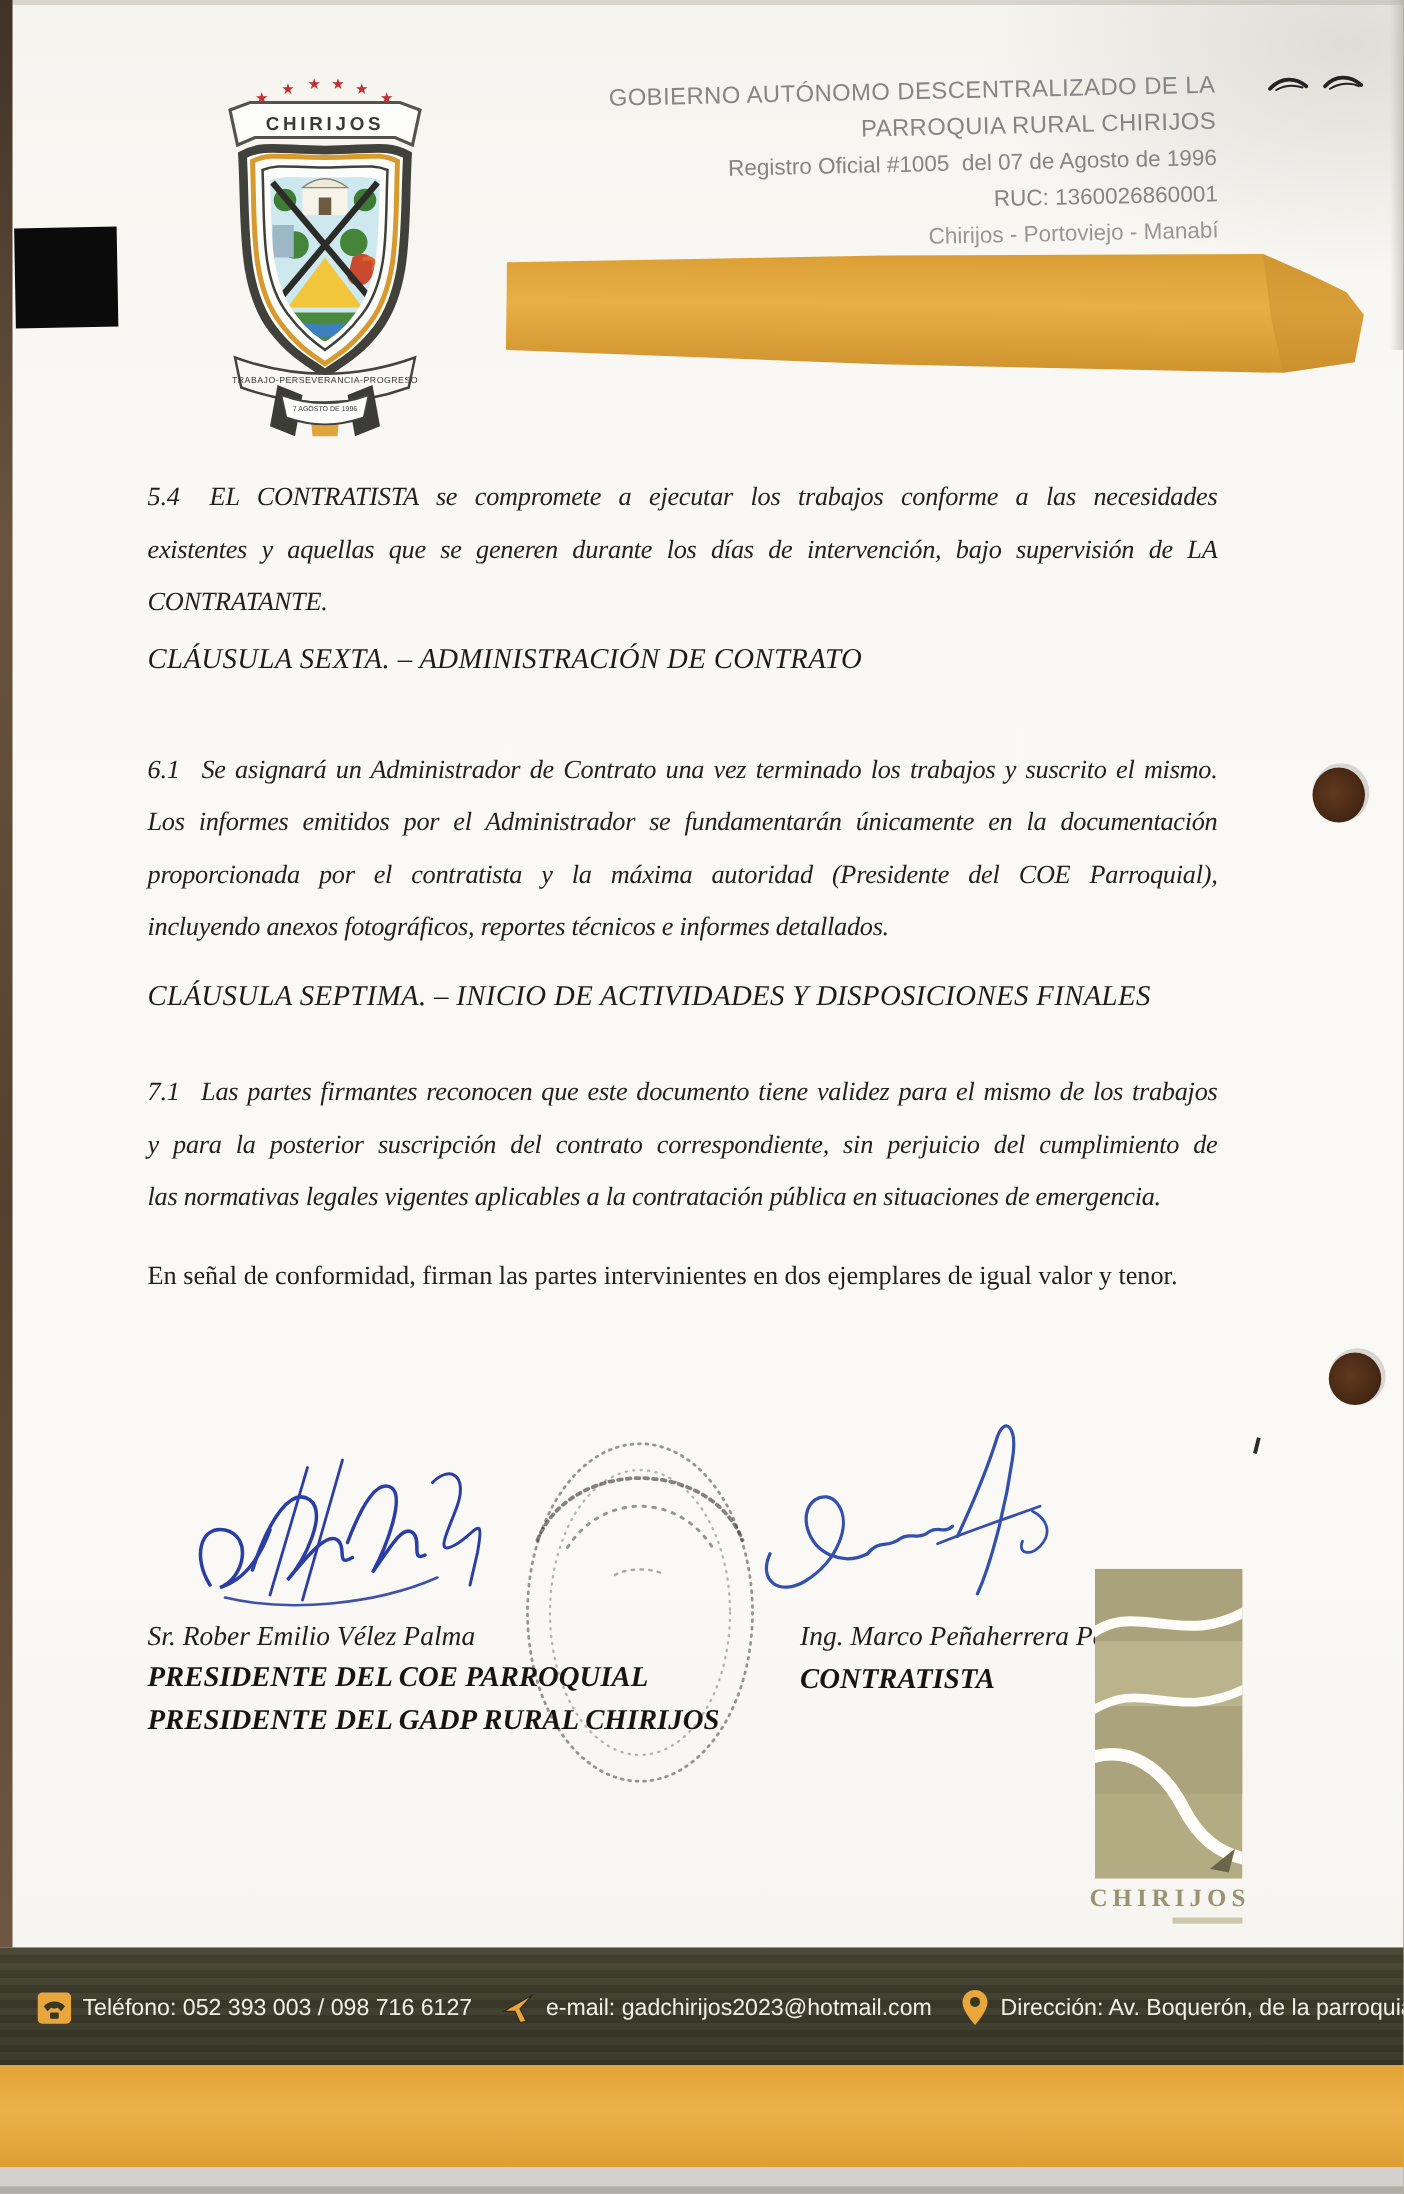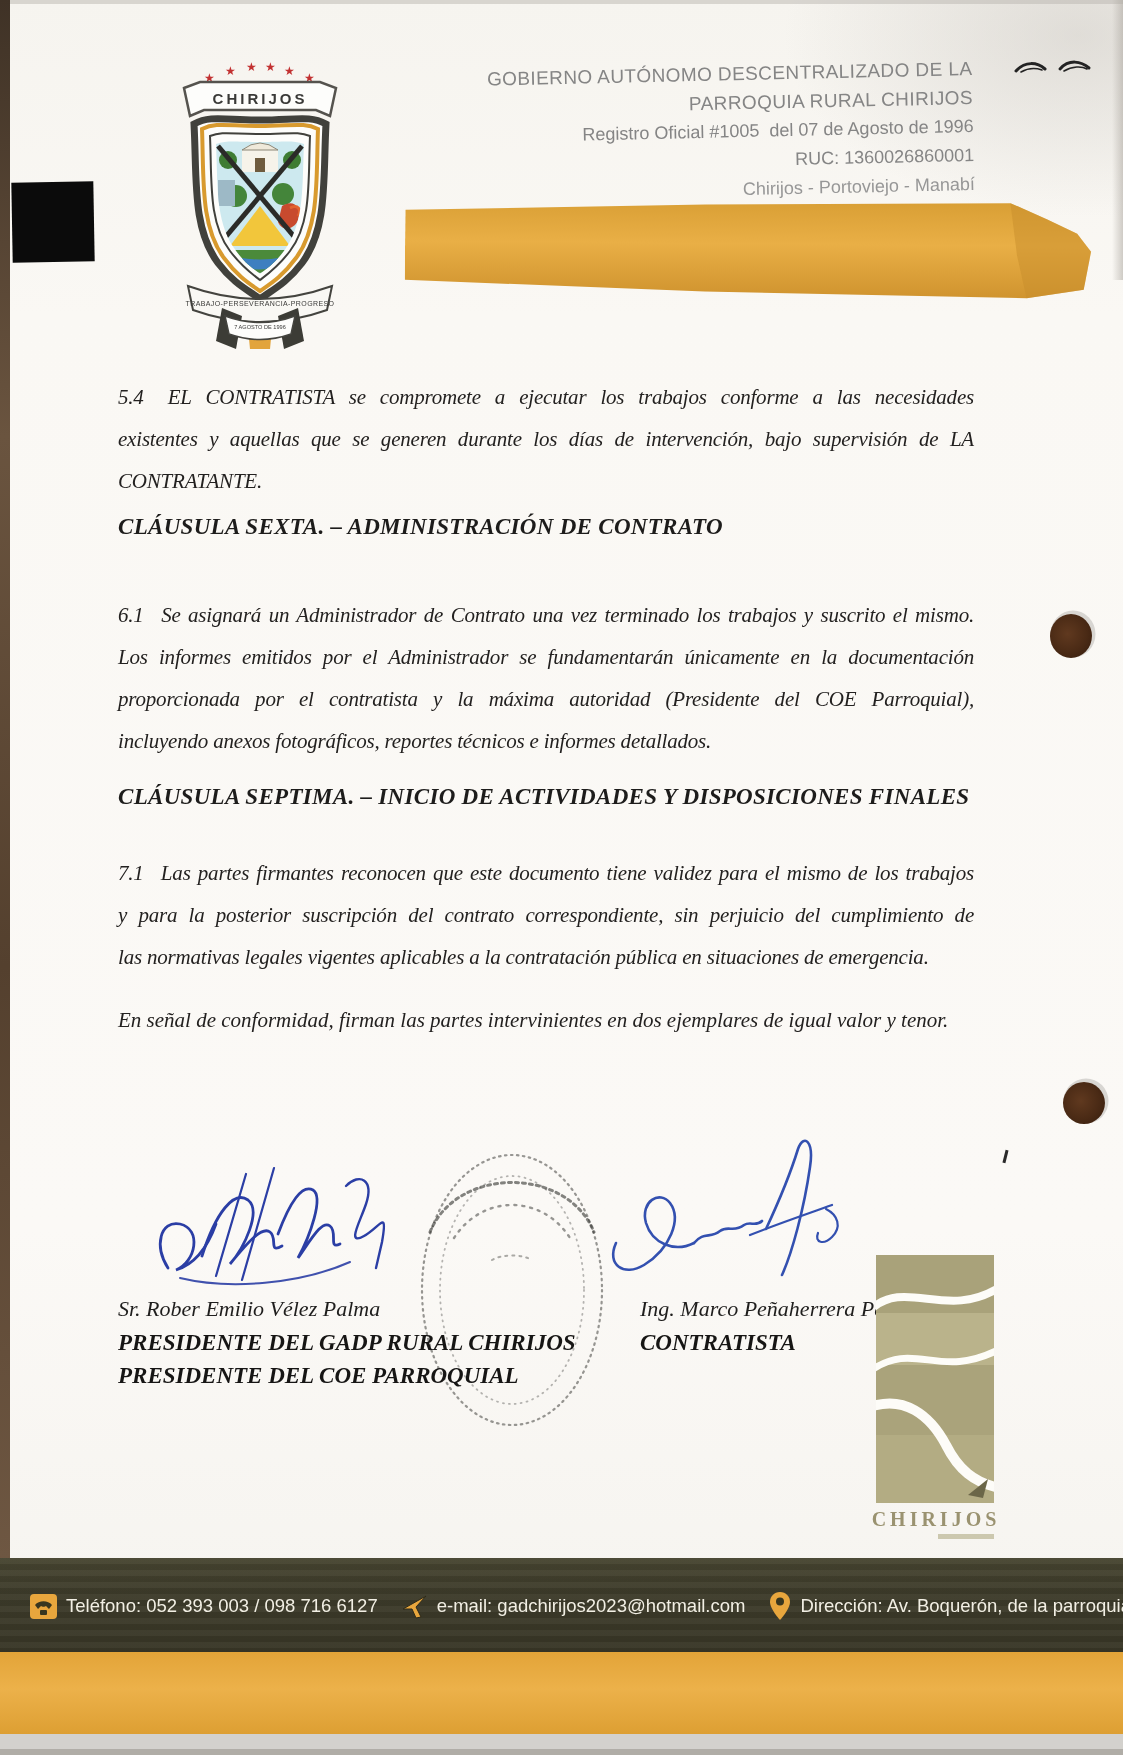"CLÁUSULA SEXTA. – ADMINISTRACIÓN DE" .clauseheading { font-weight: bold -> normal }
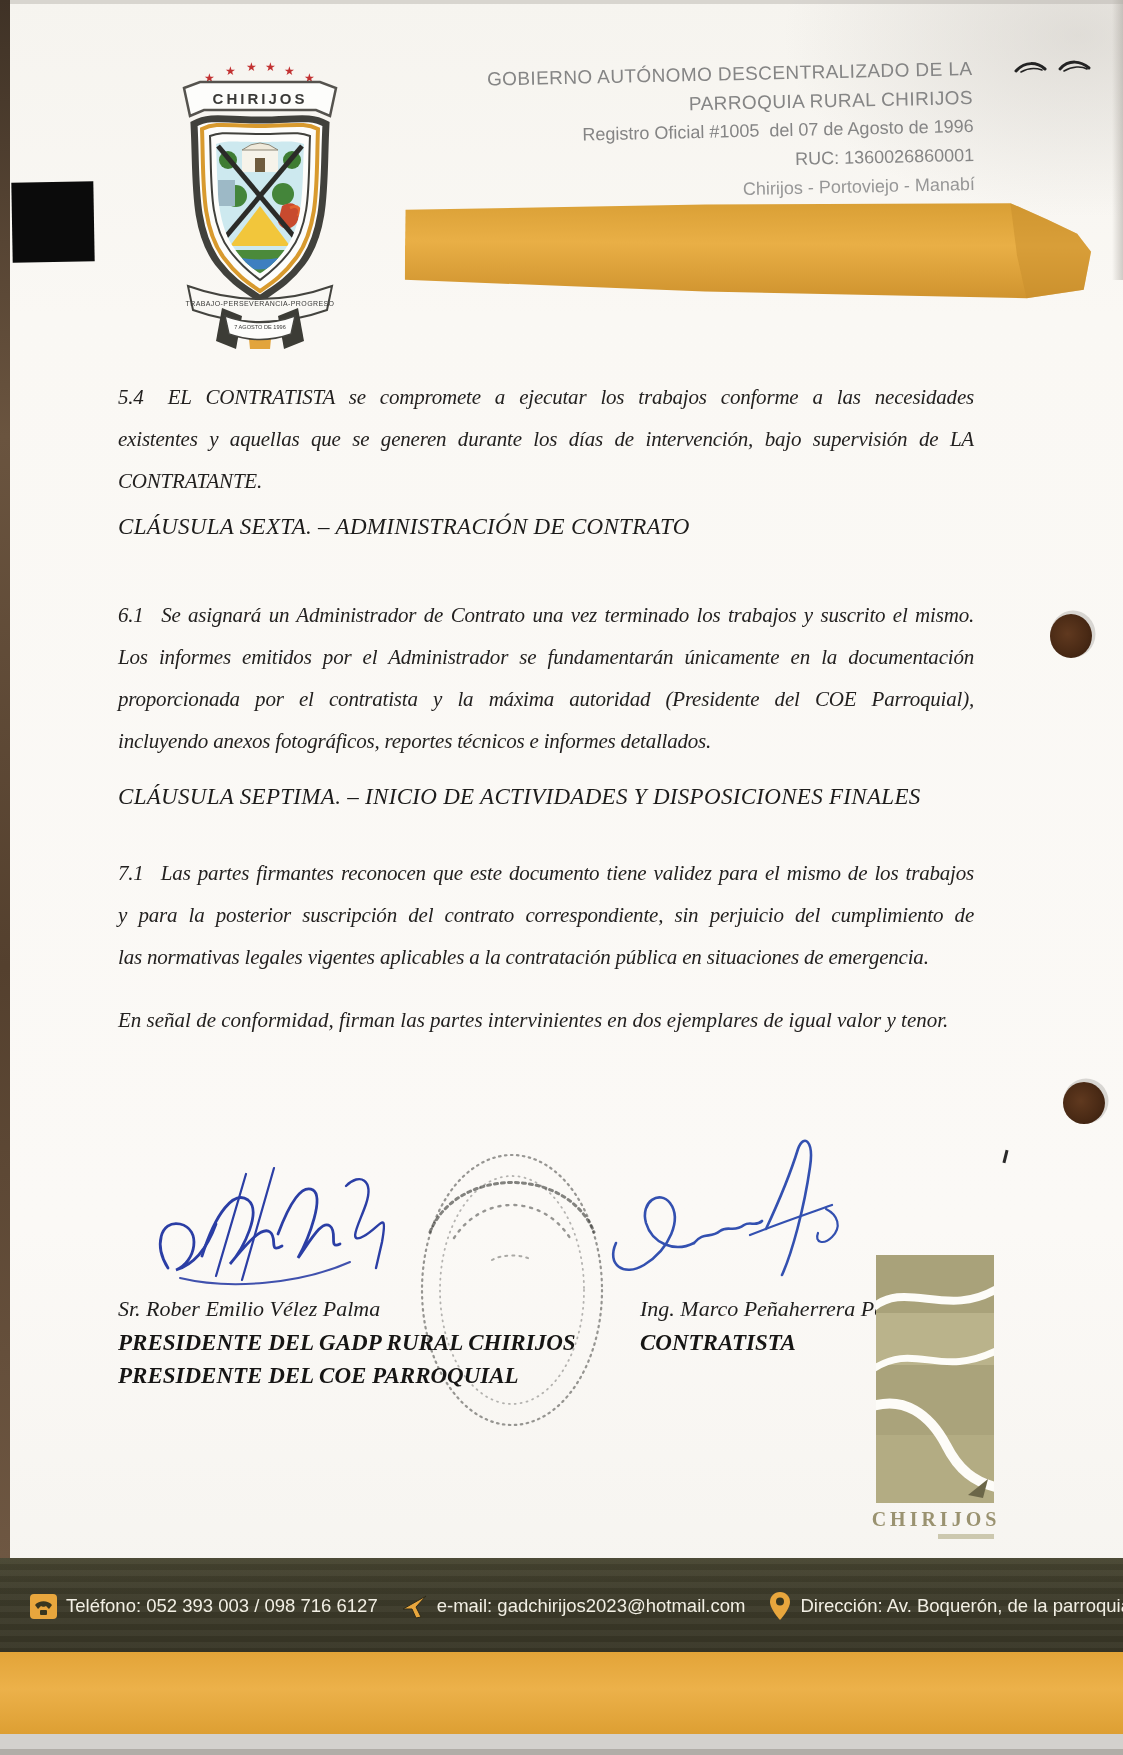"En señal de conformidad, firman" .closing { font-style: italic -> none }
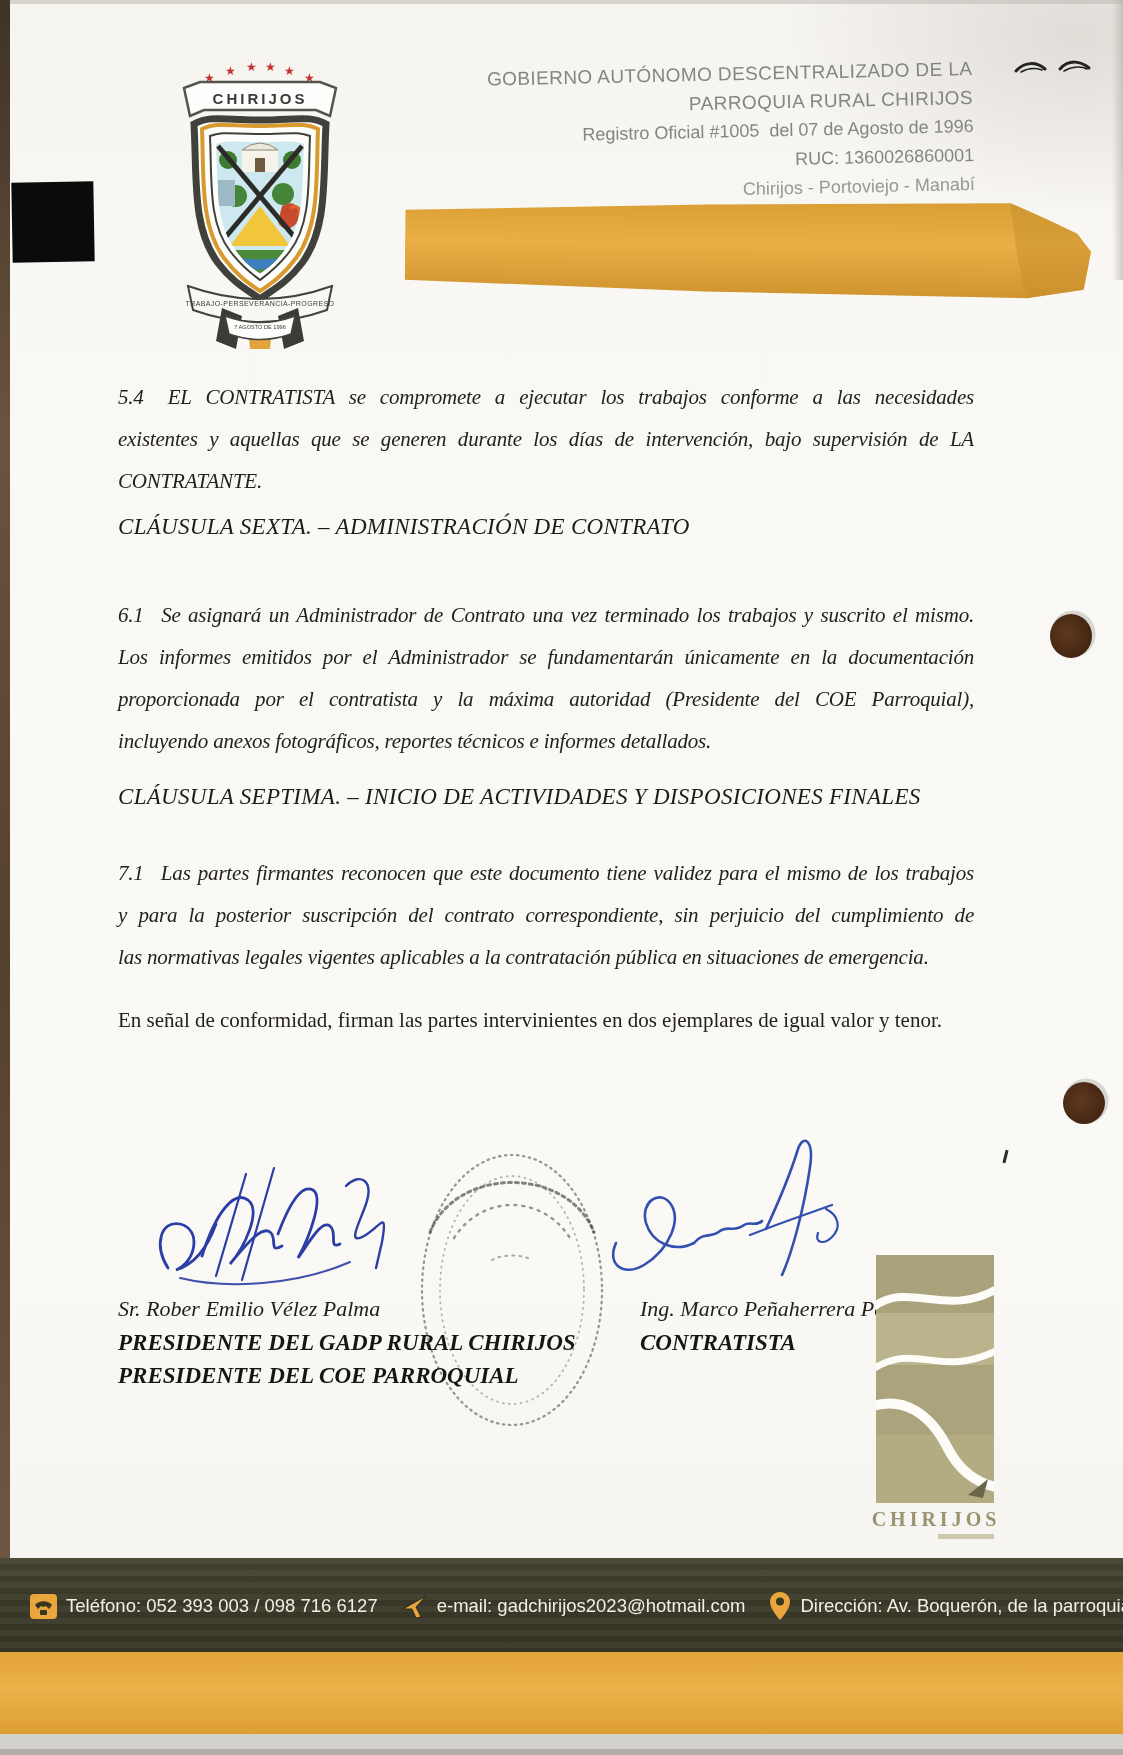"PRESIDENTE DEL GADP RURAL CHIRIJOS" div.sigtitle { order: before "PRESIDENTE DEL COE PARROQUIAL" -> after "PRESIDENTE DEL COE PARROQUIAL" }
